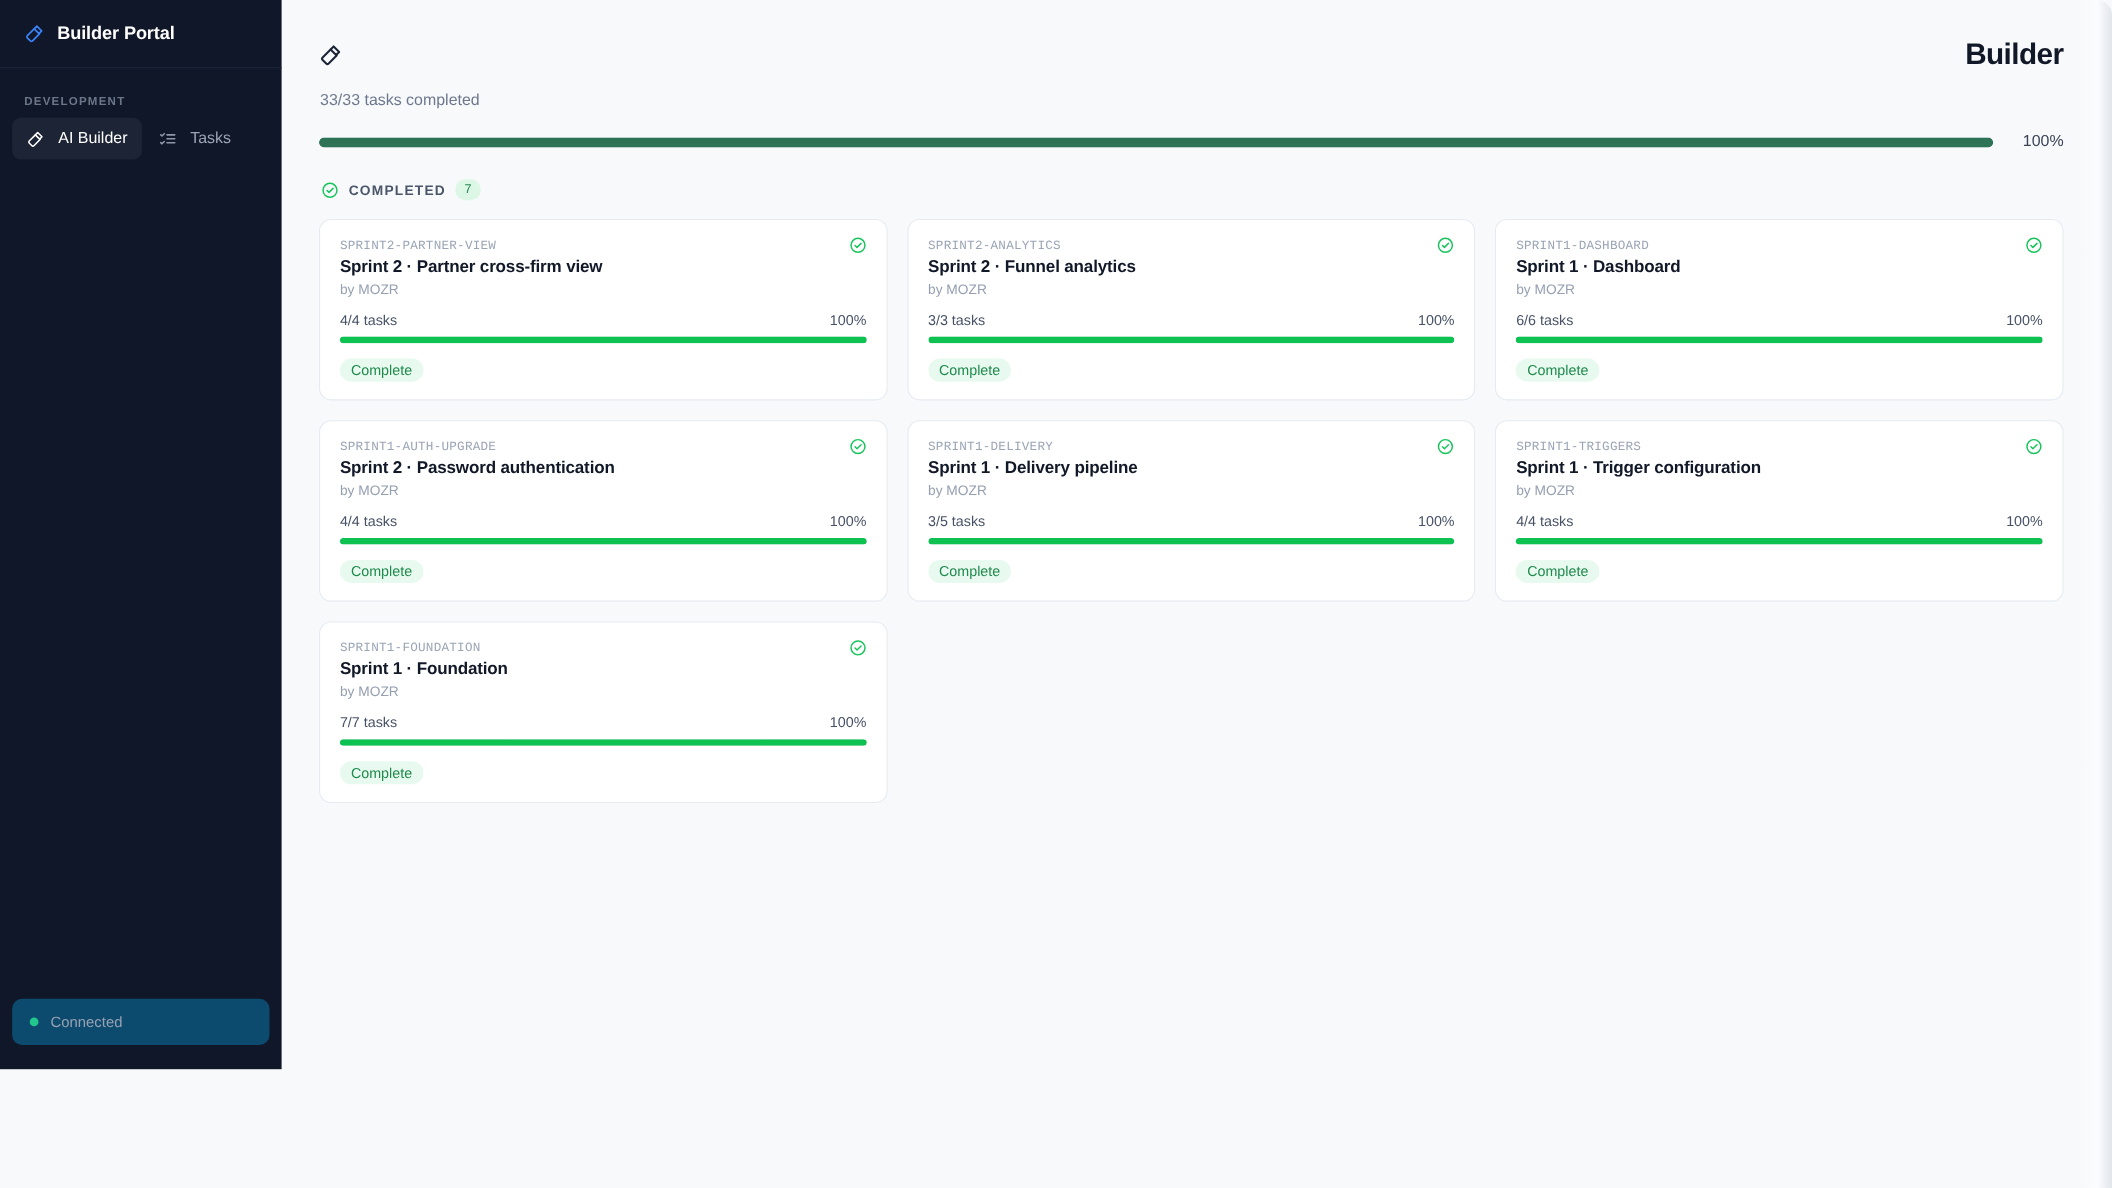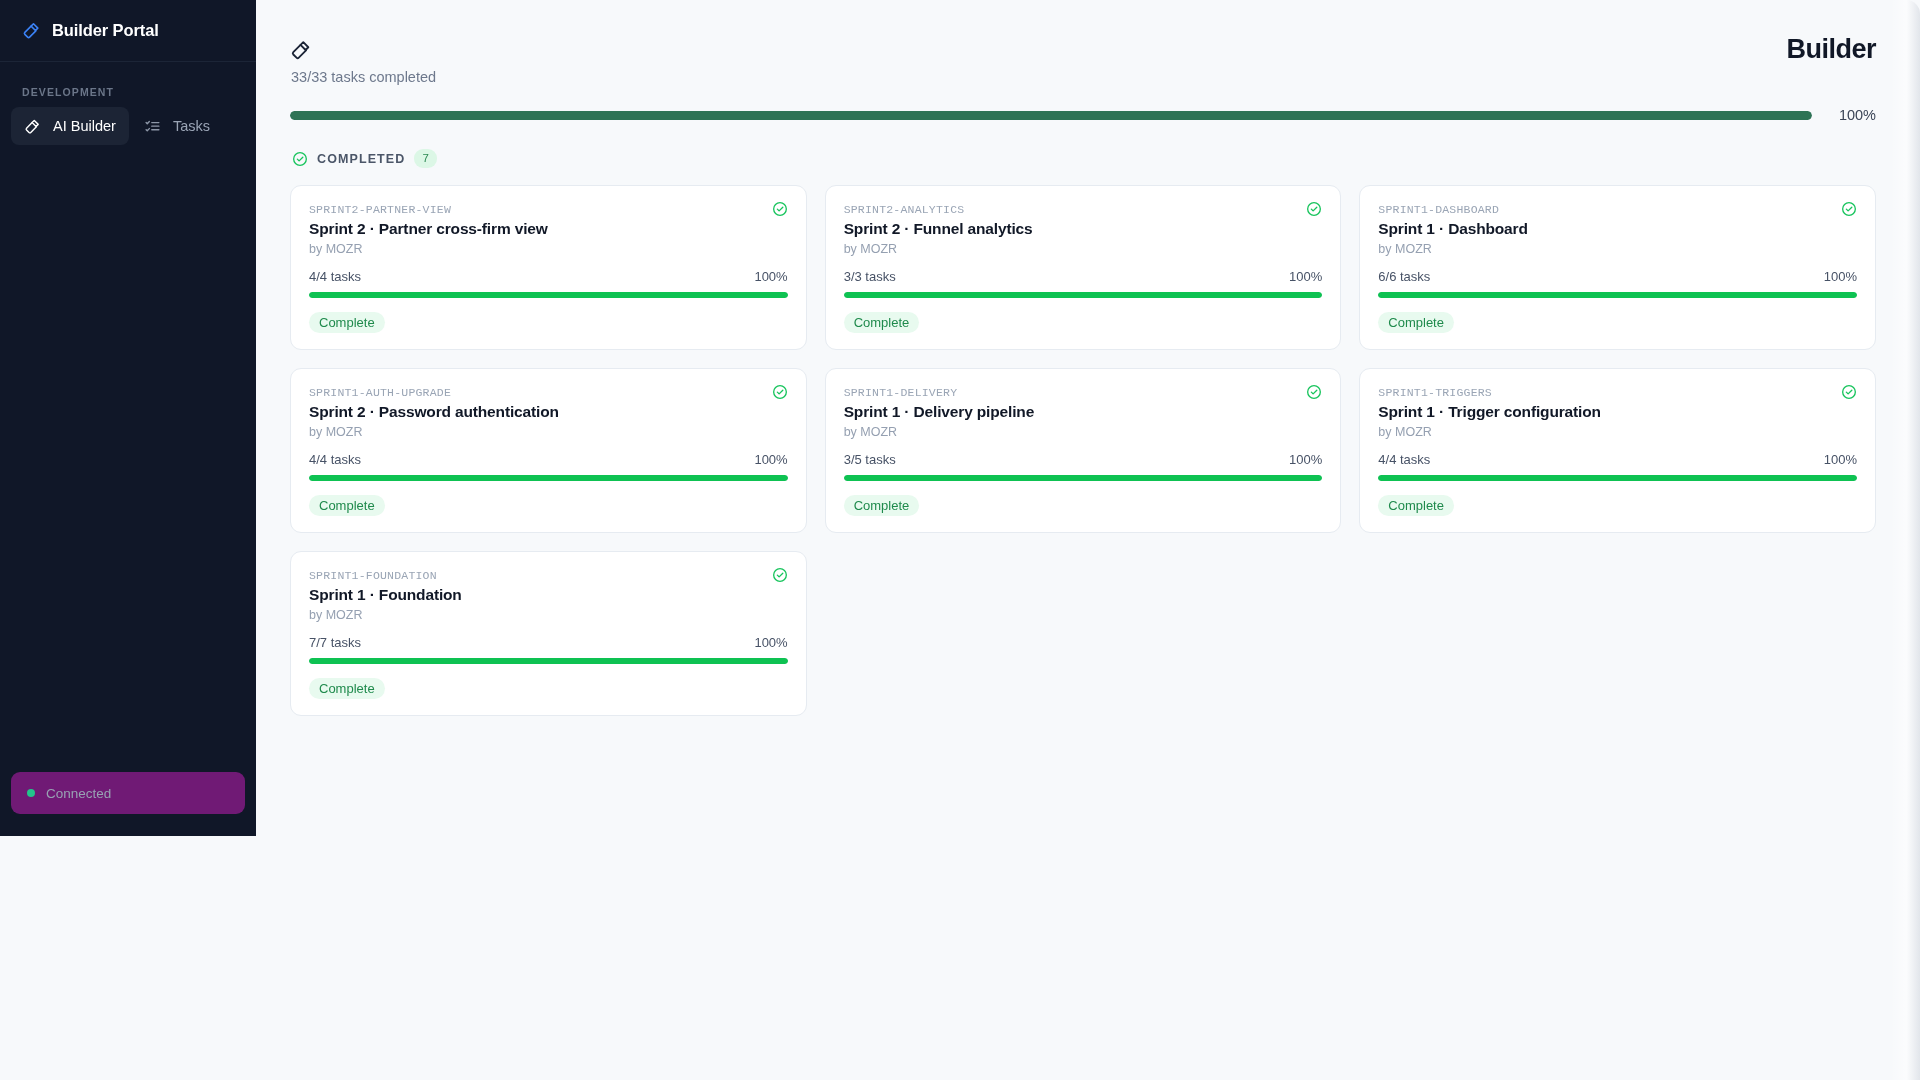"Builder Portal" .sidebar { height: 836px -> 972px }
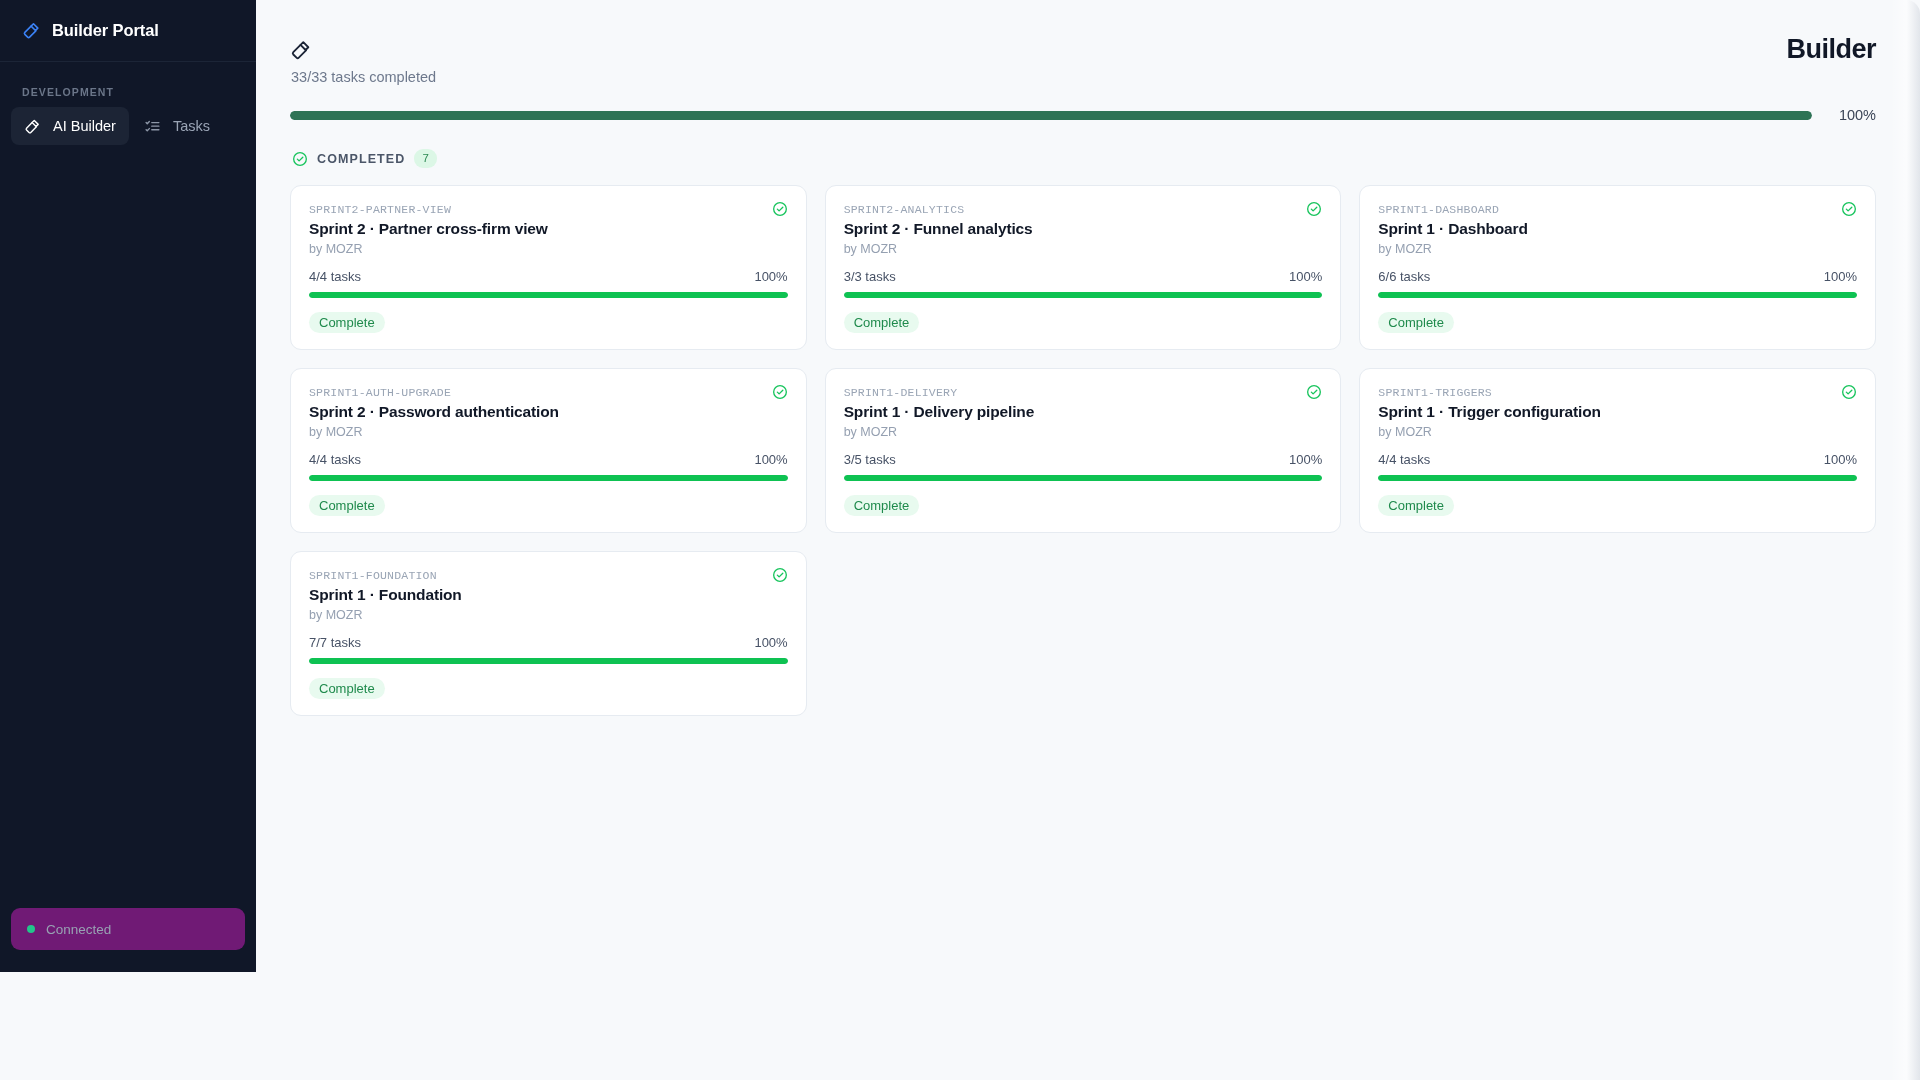"33/33 tasks completed" .page-subtitle { margin-top: 4px -> 18px }
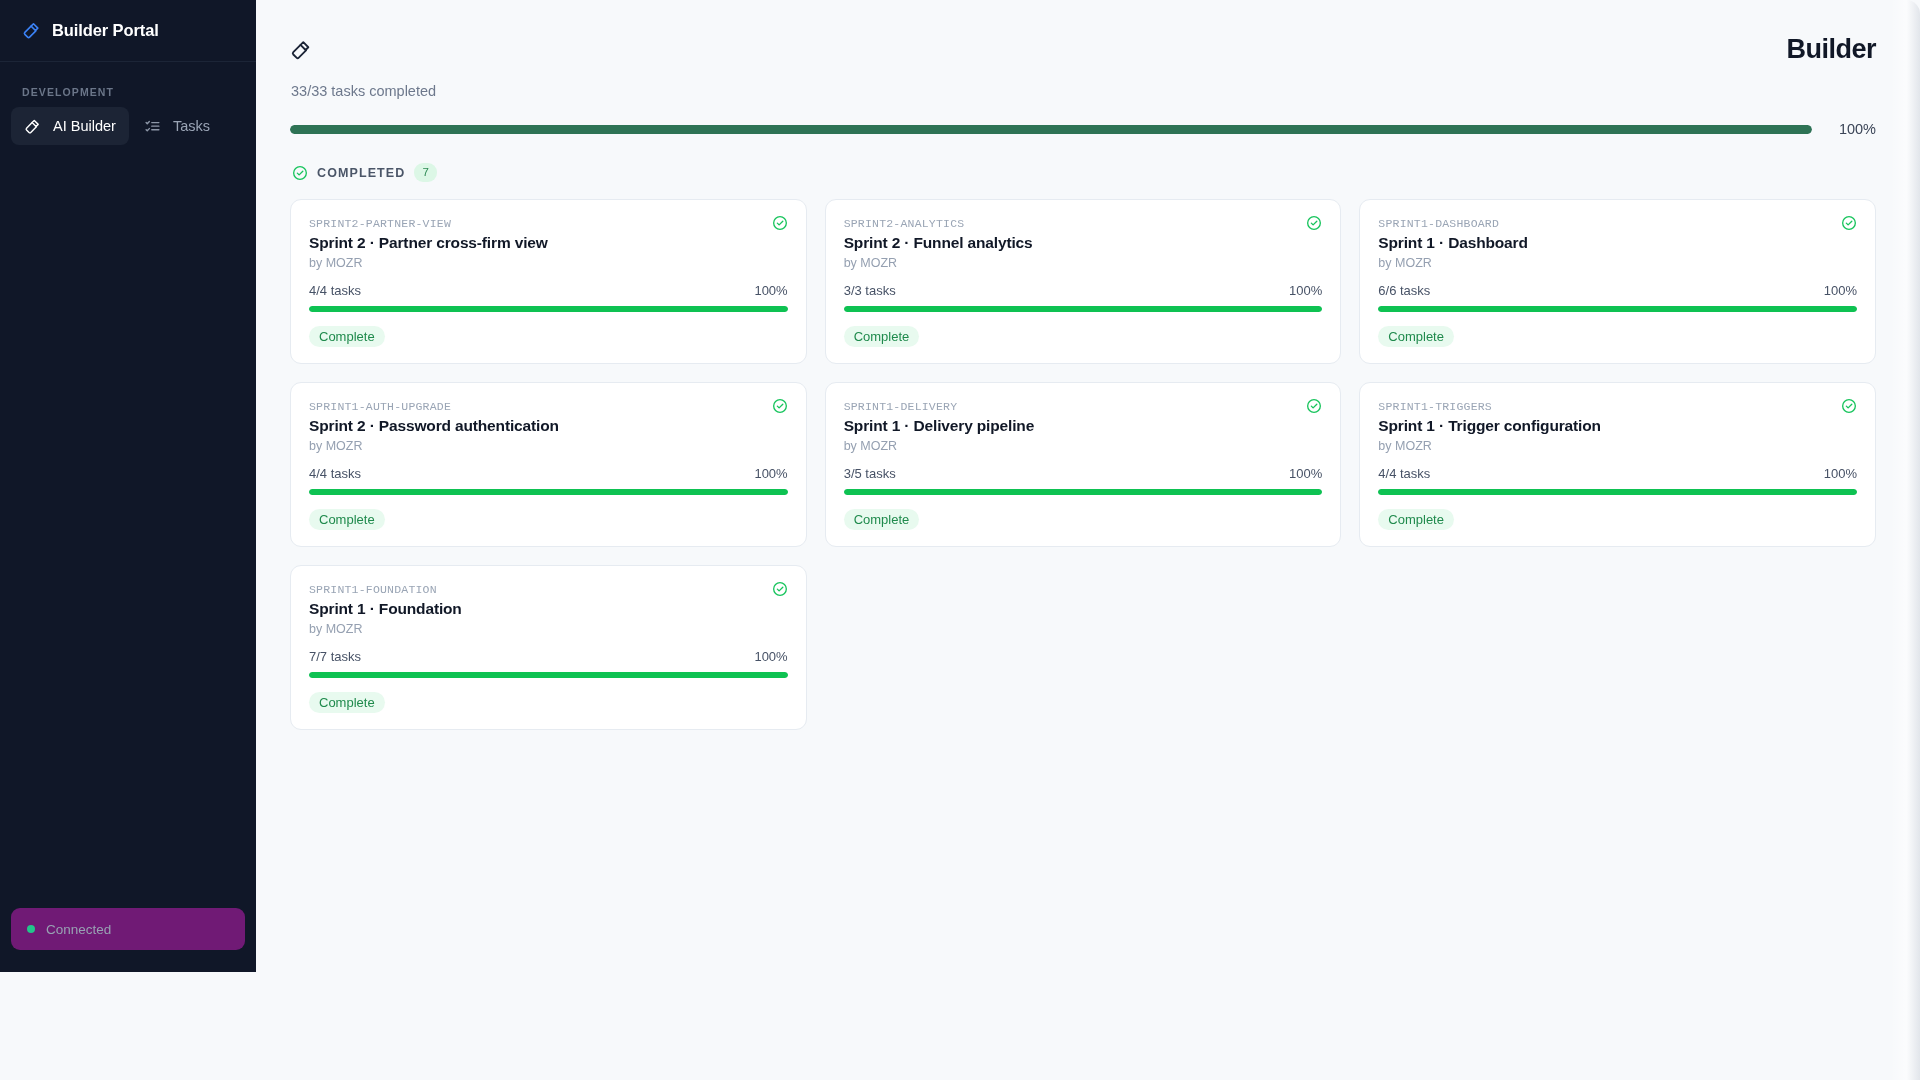"Connected" .status-pill { background: #701a75 -> #0c4a6e }
